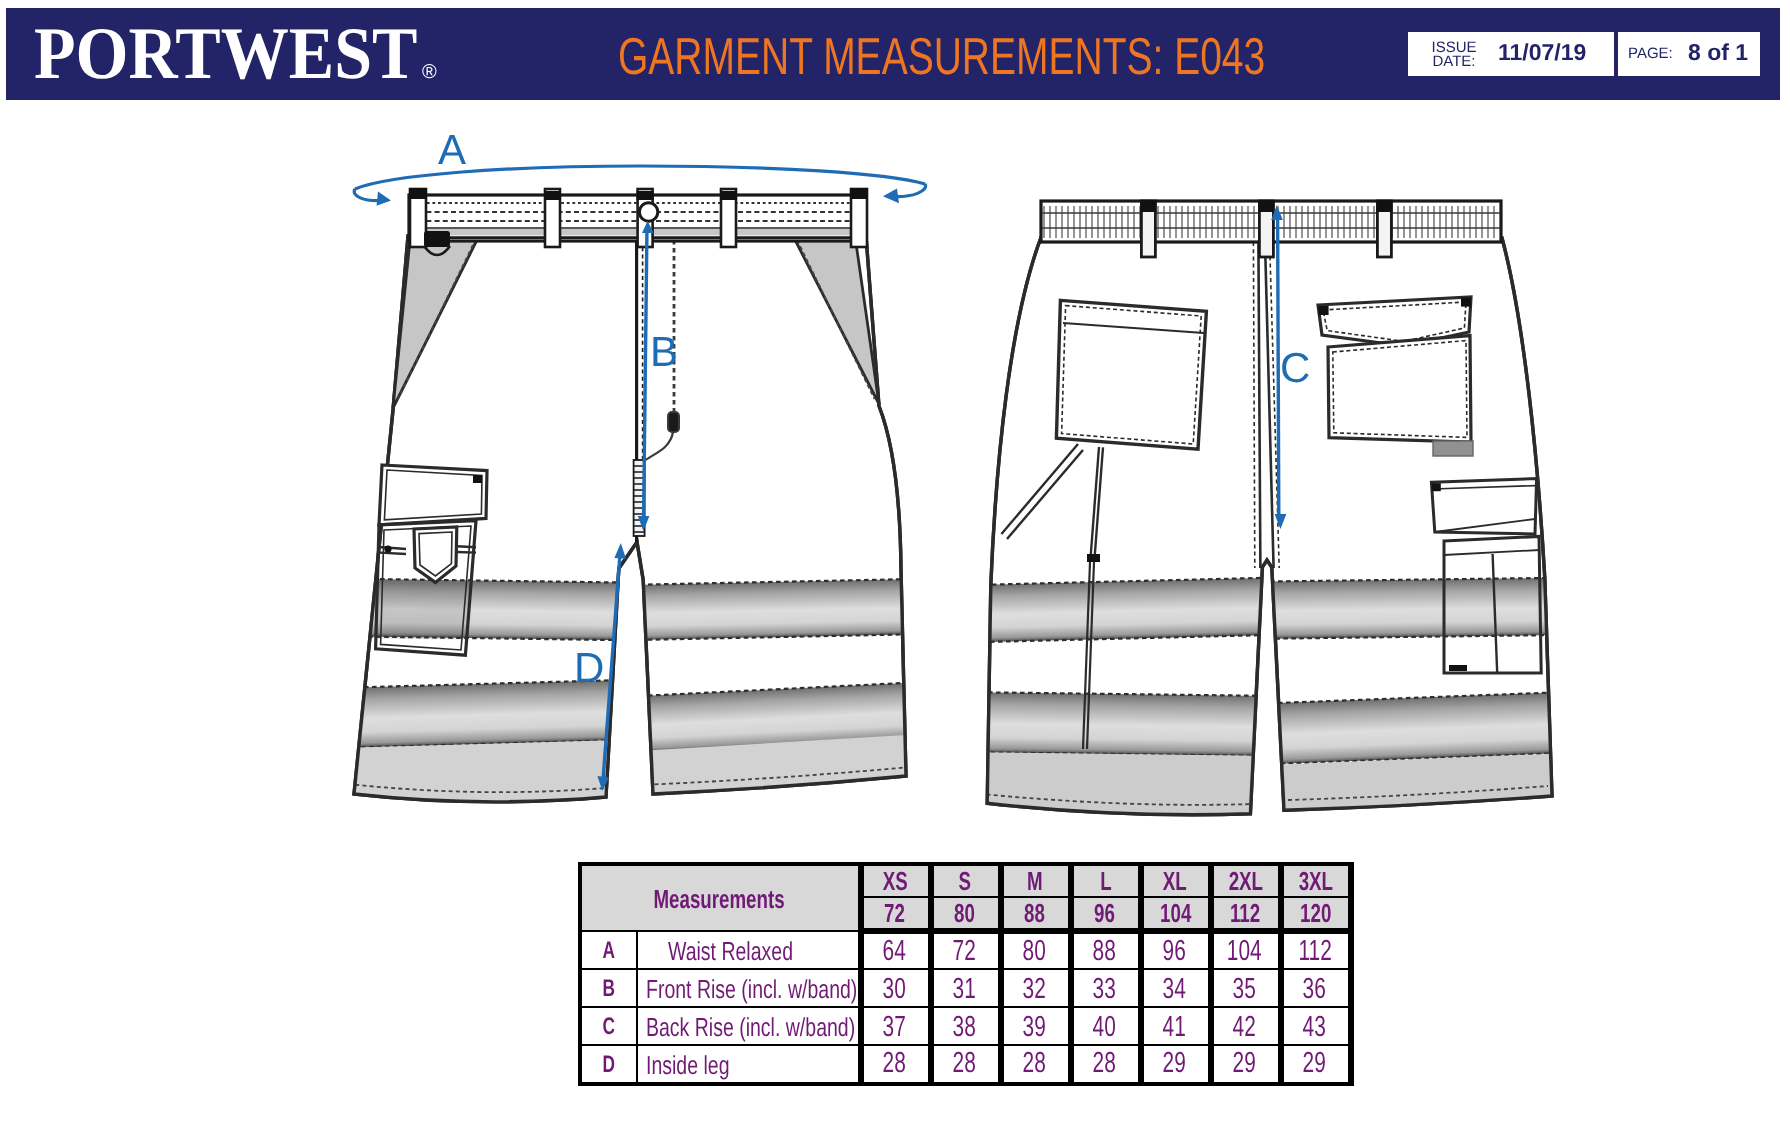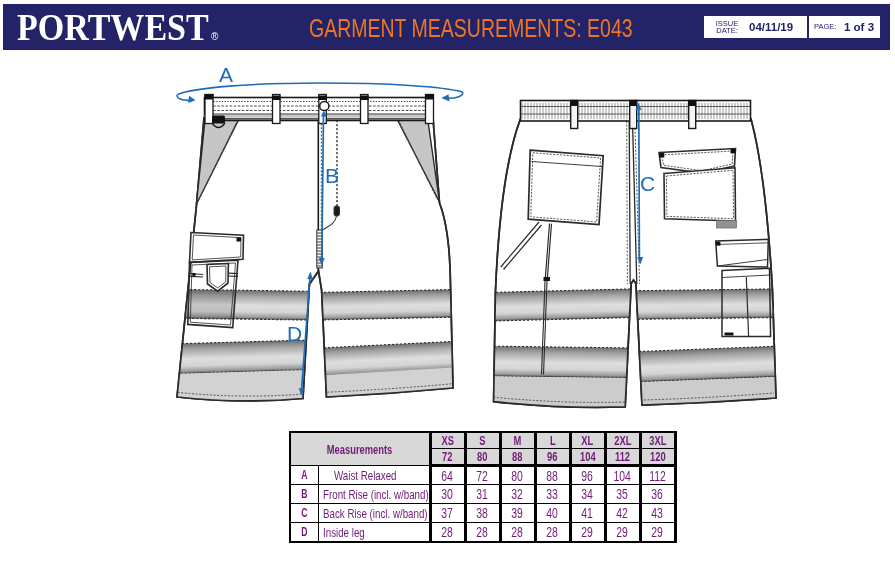"04/11/19" td.val { text: 04/11/19 -> 11/07/19 }
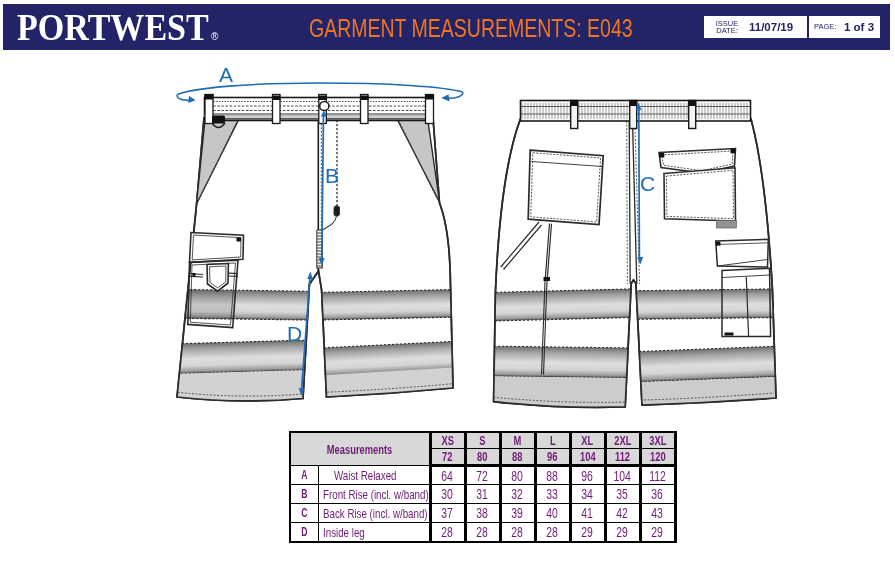"1 of 3" td.val { text: 1 of 3 -> 8 of 1 }
